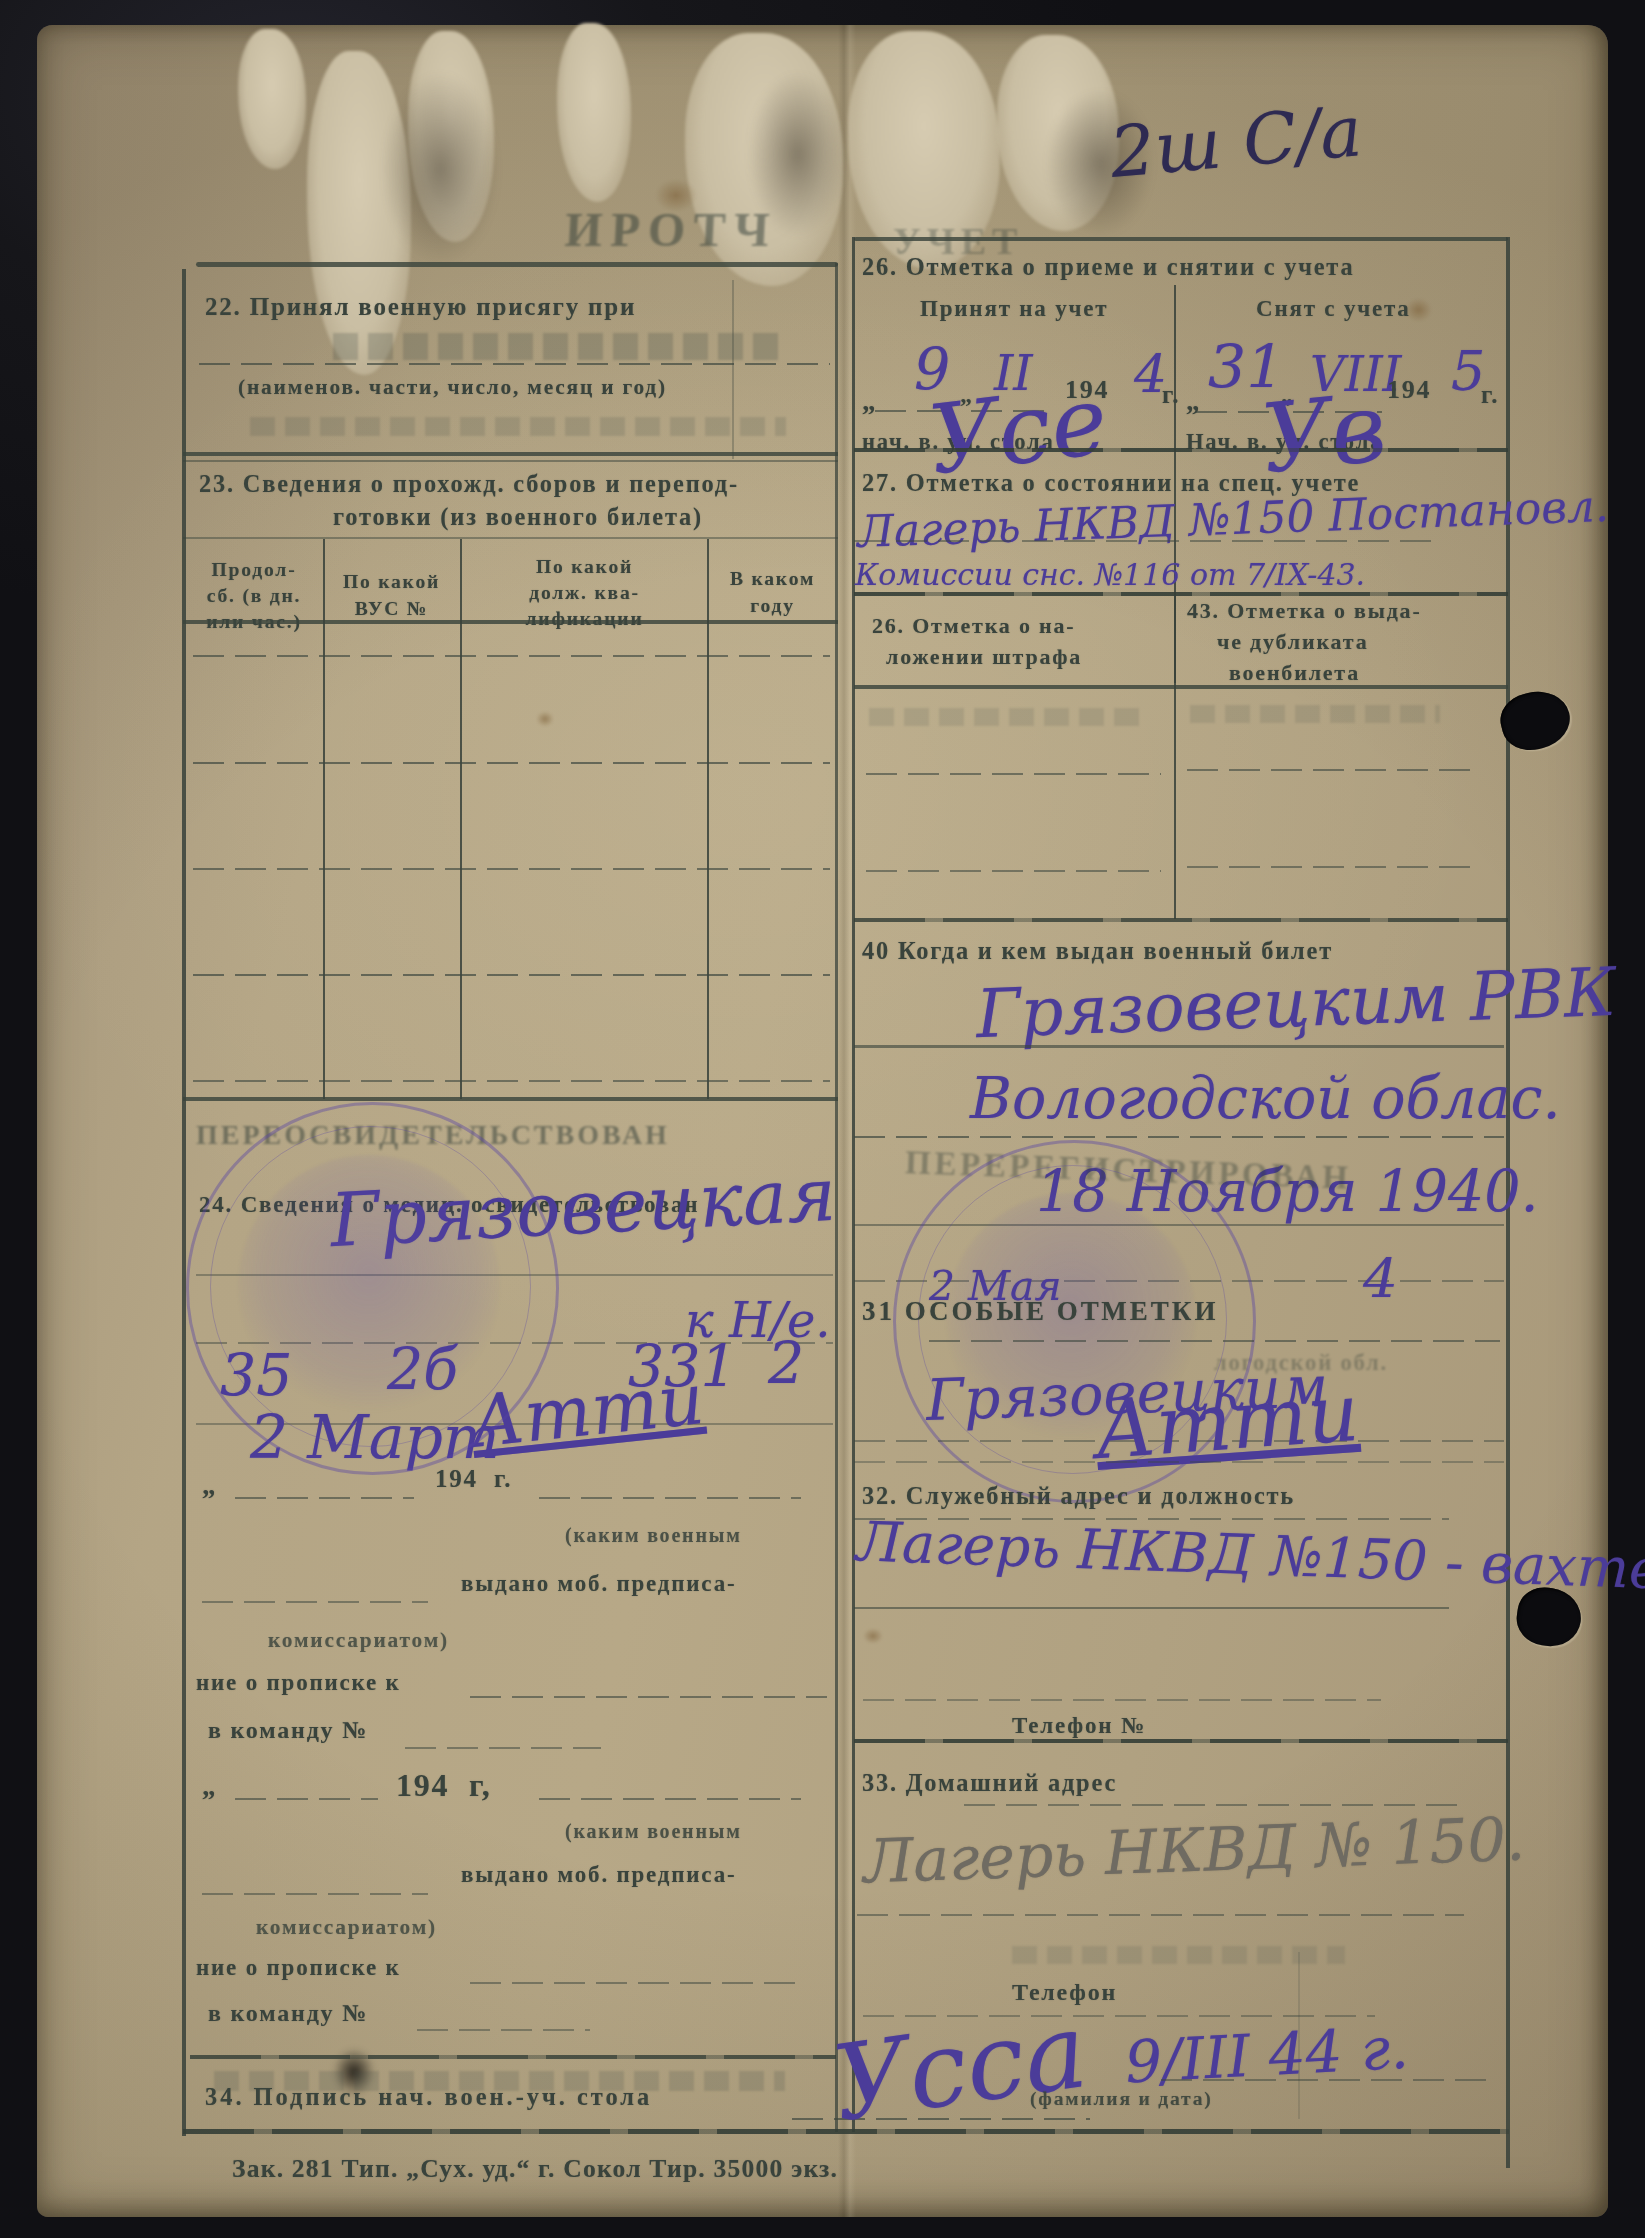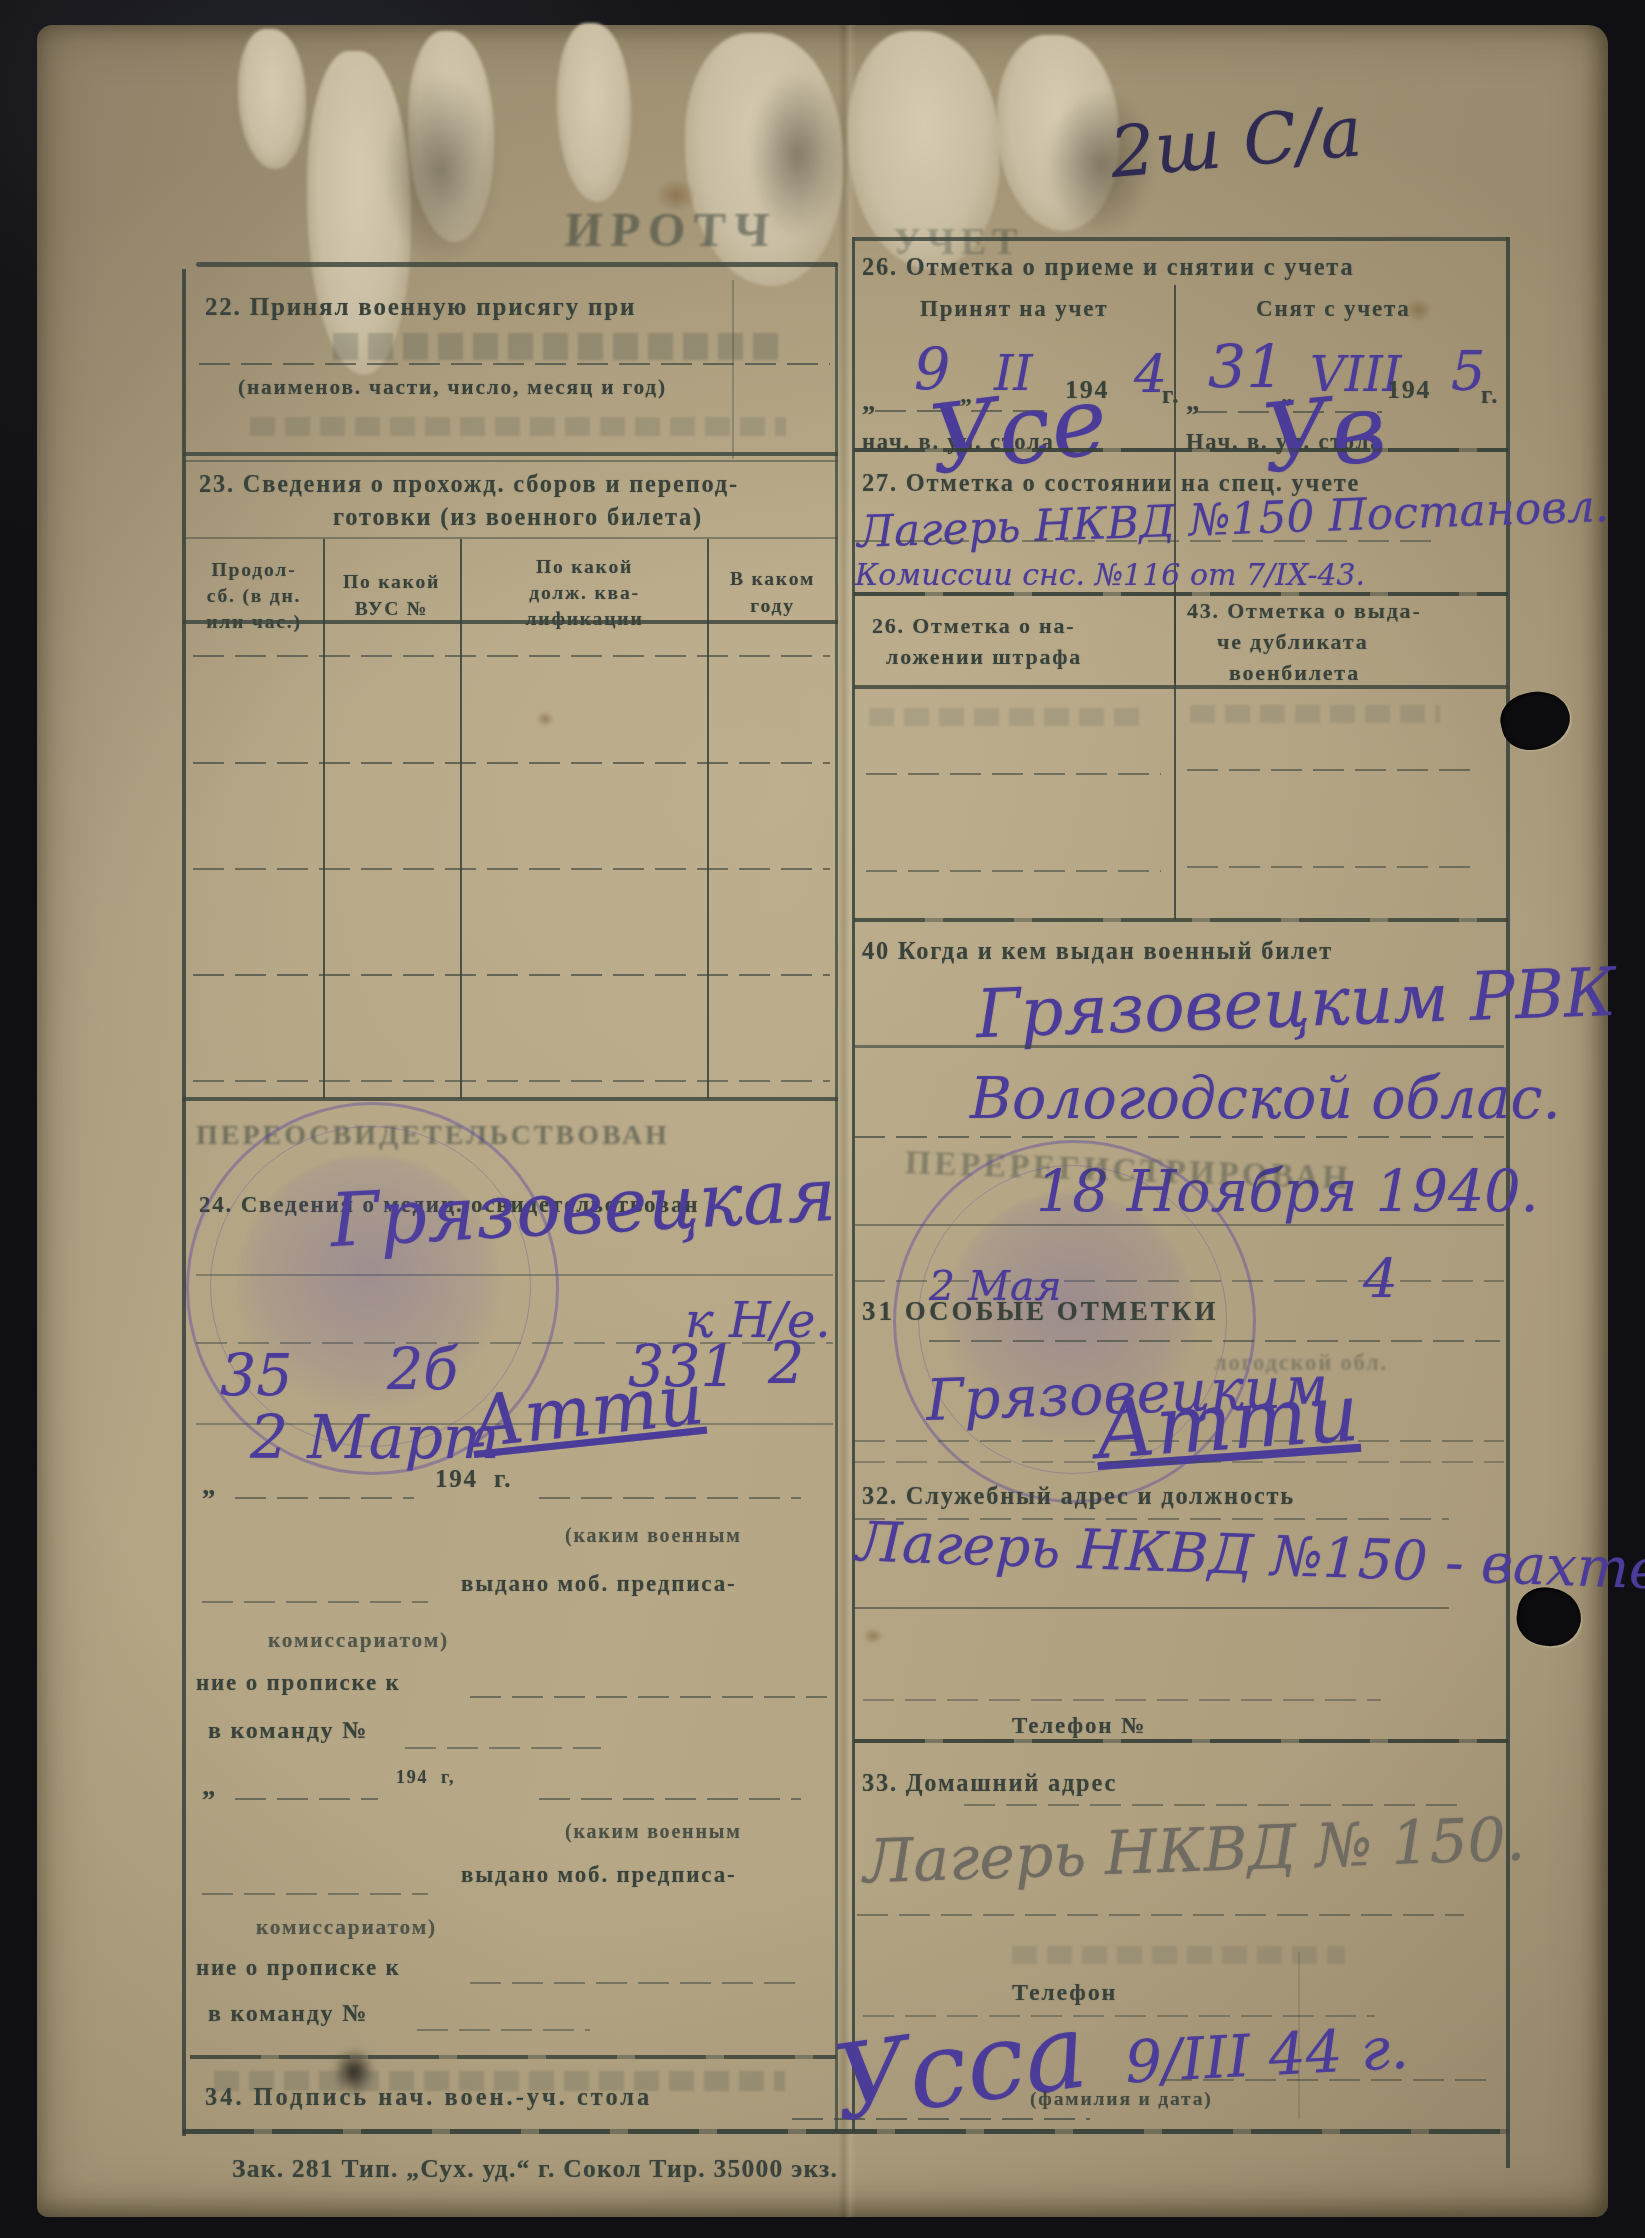"194 г," div.pt { font-size: 18px -> 32px }
